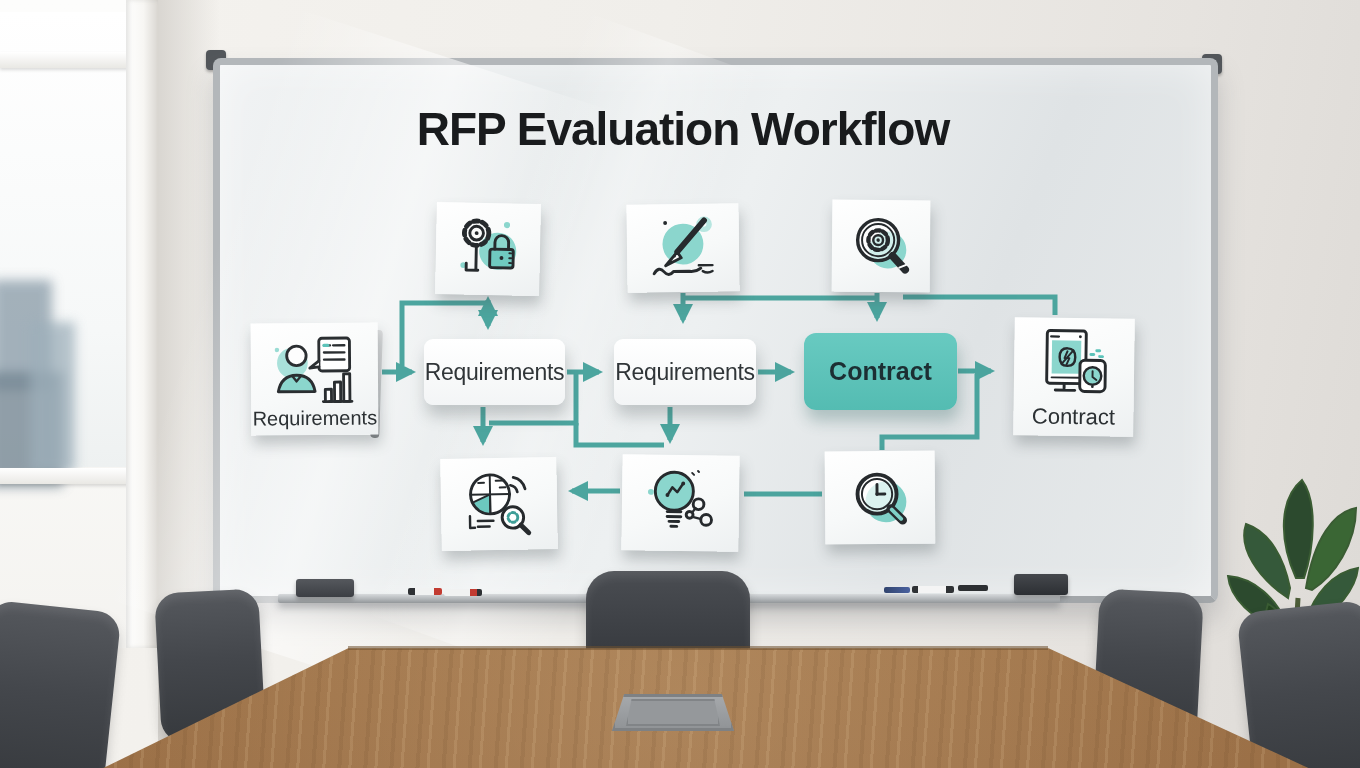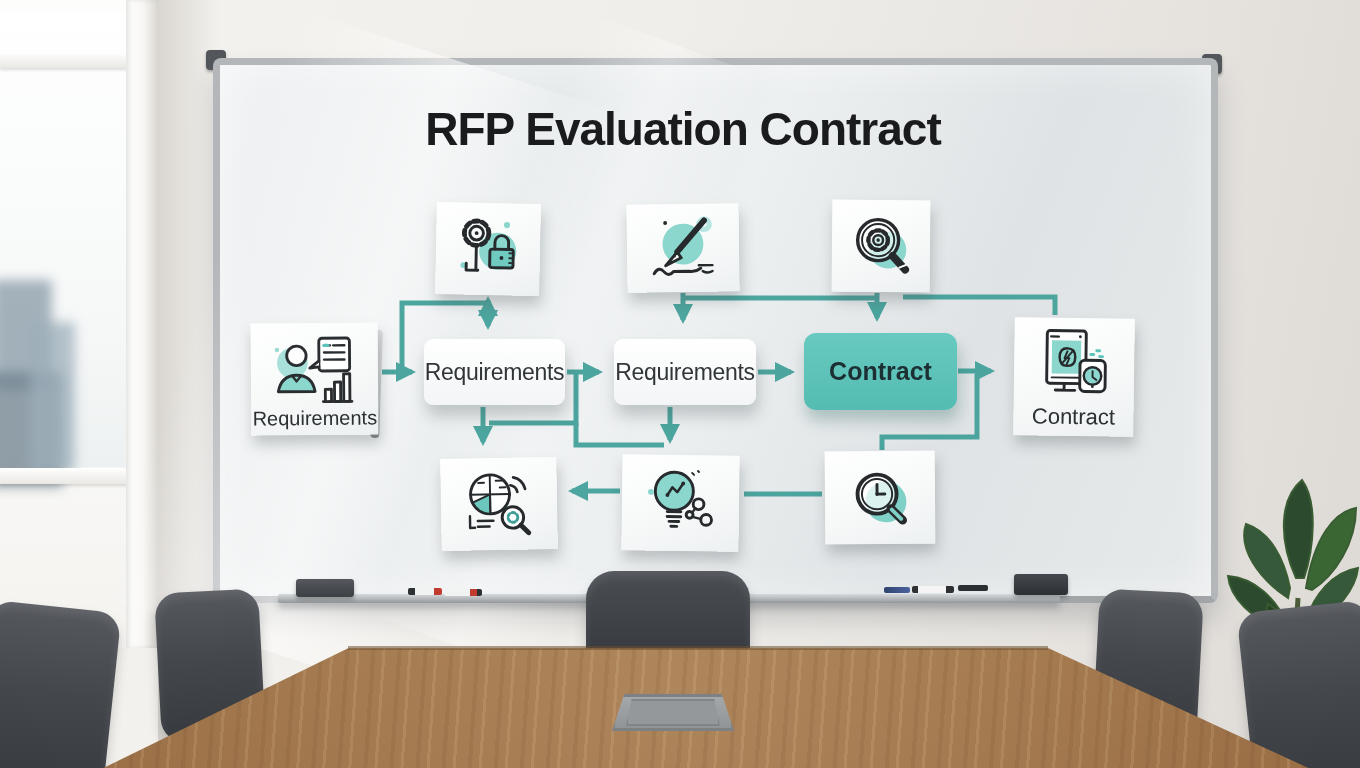"RFP Evaluation Contract" div.wb-title { text: Contract -> Workflow }
